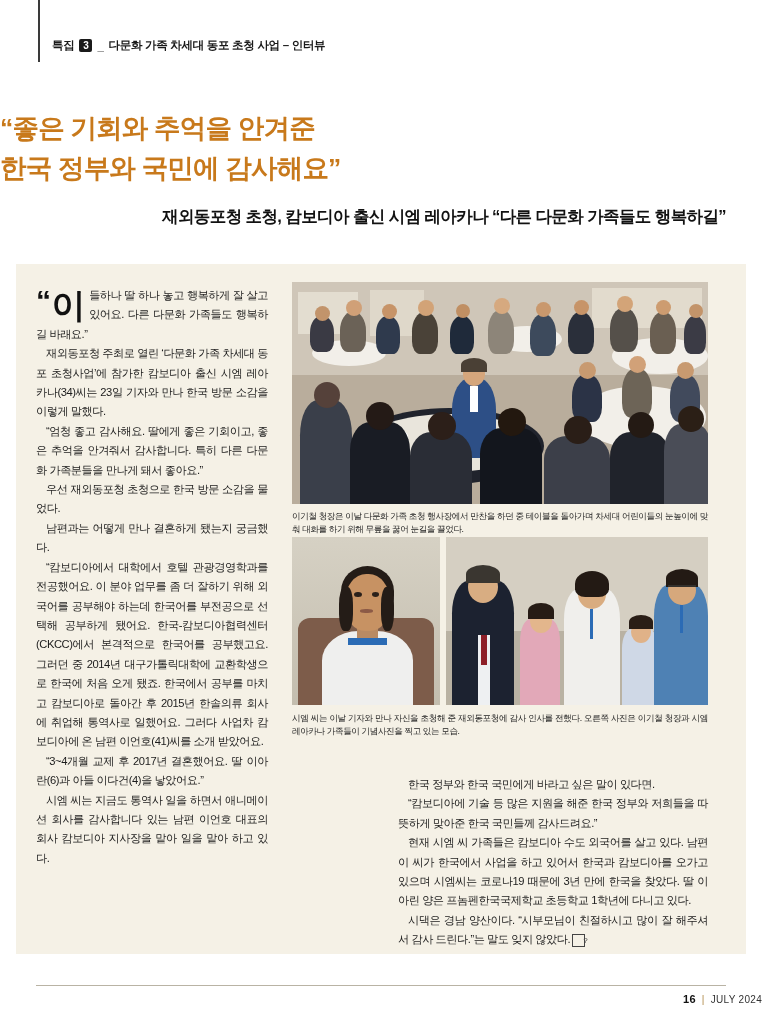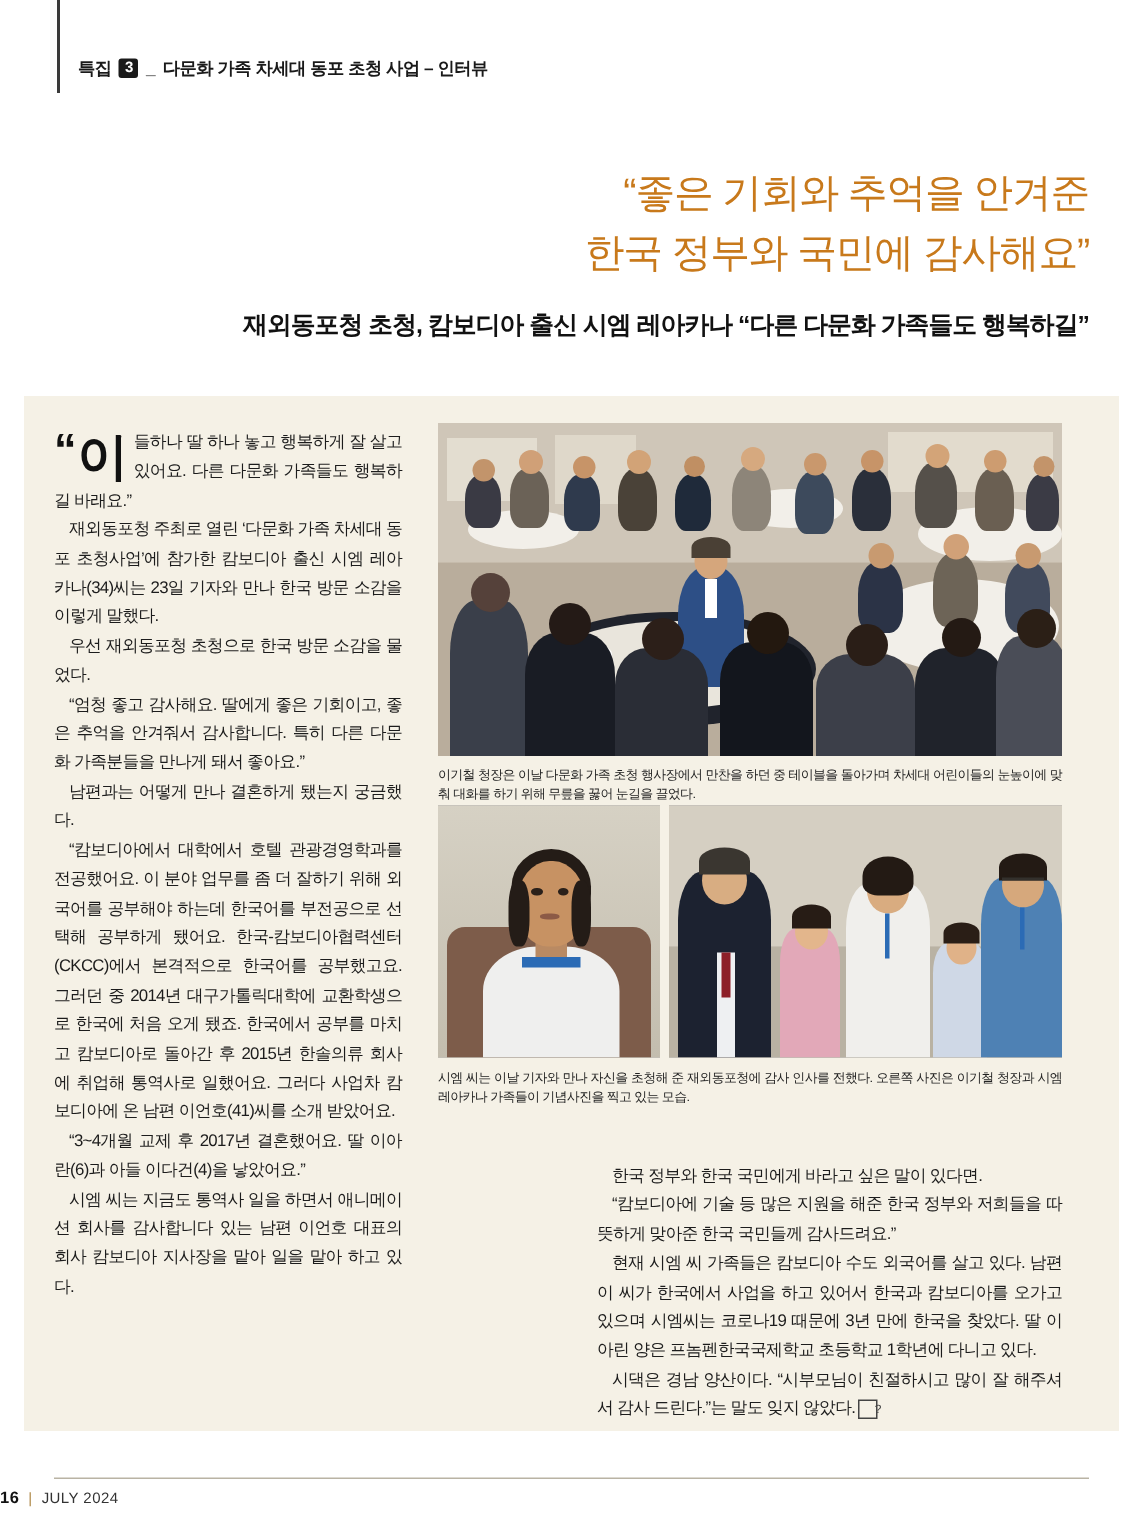"“좋은 기회와 추억을 안겨준" .headline { font-weight: normal -> bold; text-align: right -> none }
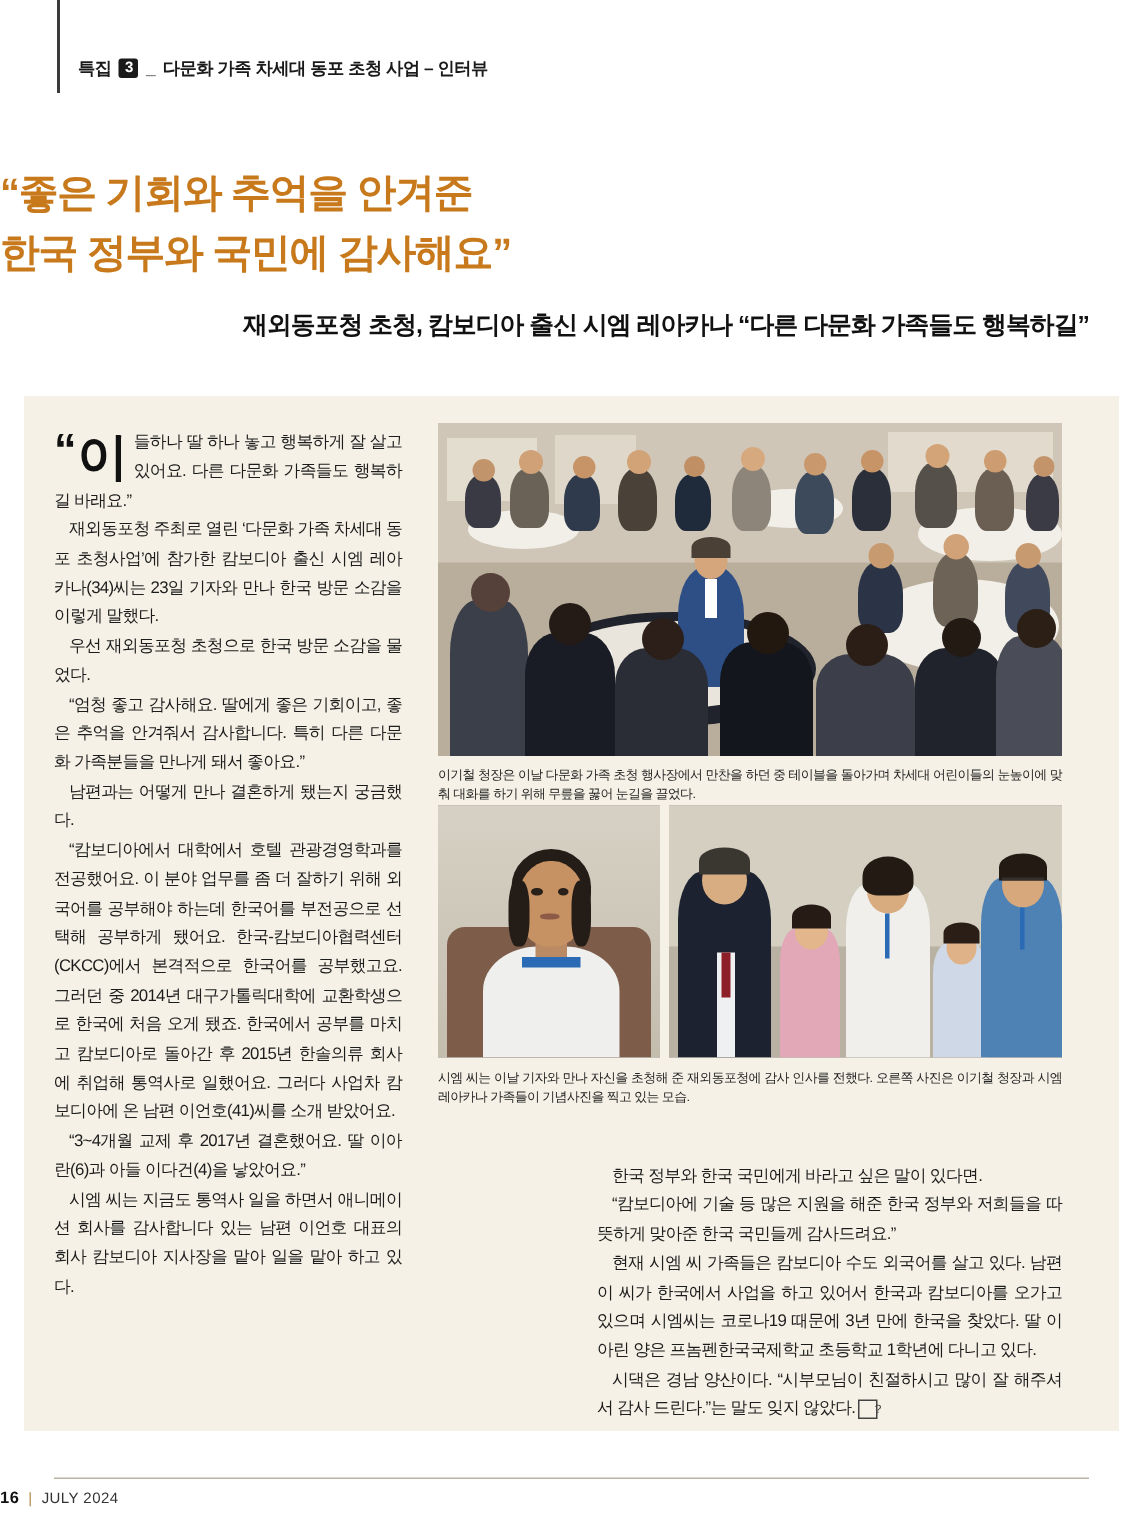"우선 재외동포청 초청으로 한국 방문" p { order: before "“엄청 좋고 감사해요. 딸에게 좋은" -> after "“엄청 좋고 감사해요. 딸에게 좋은" }
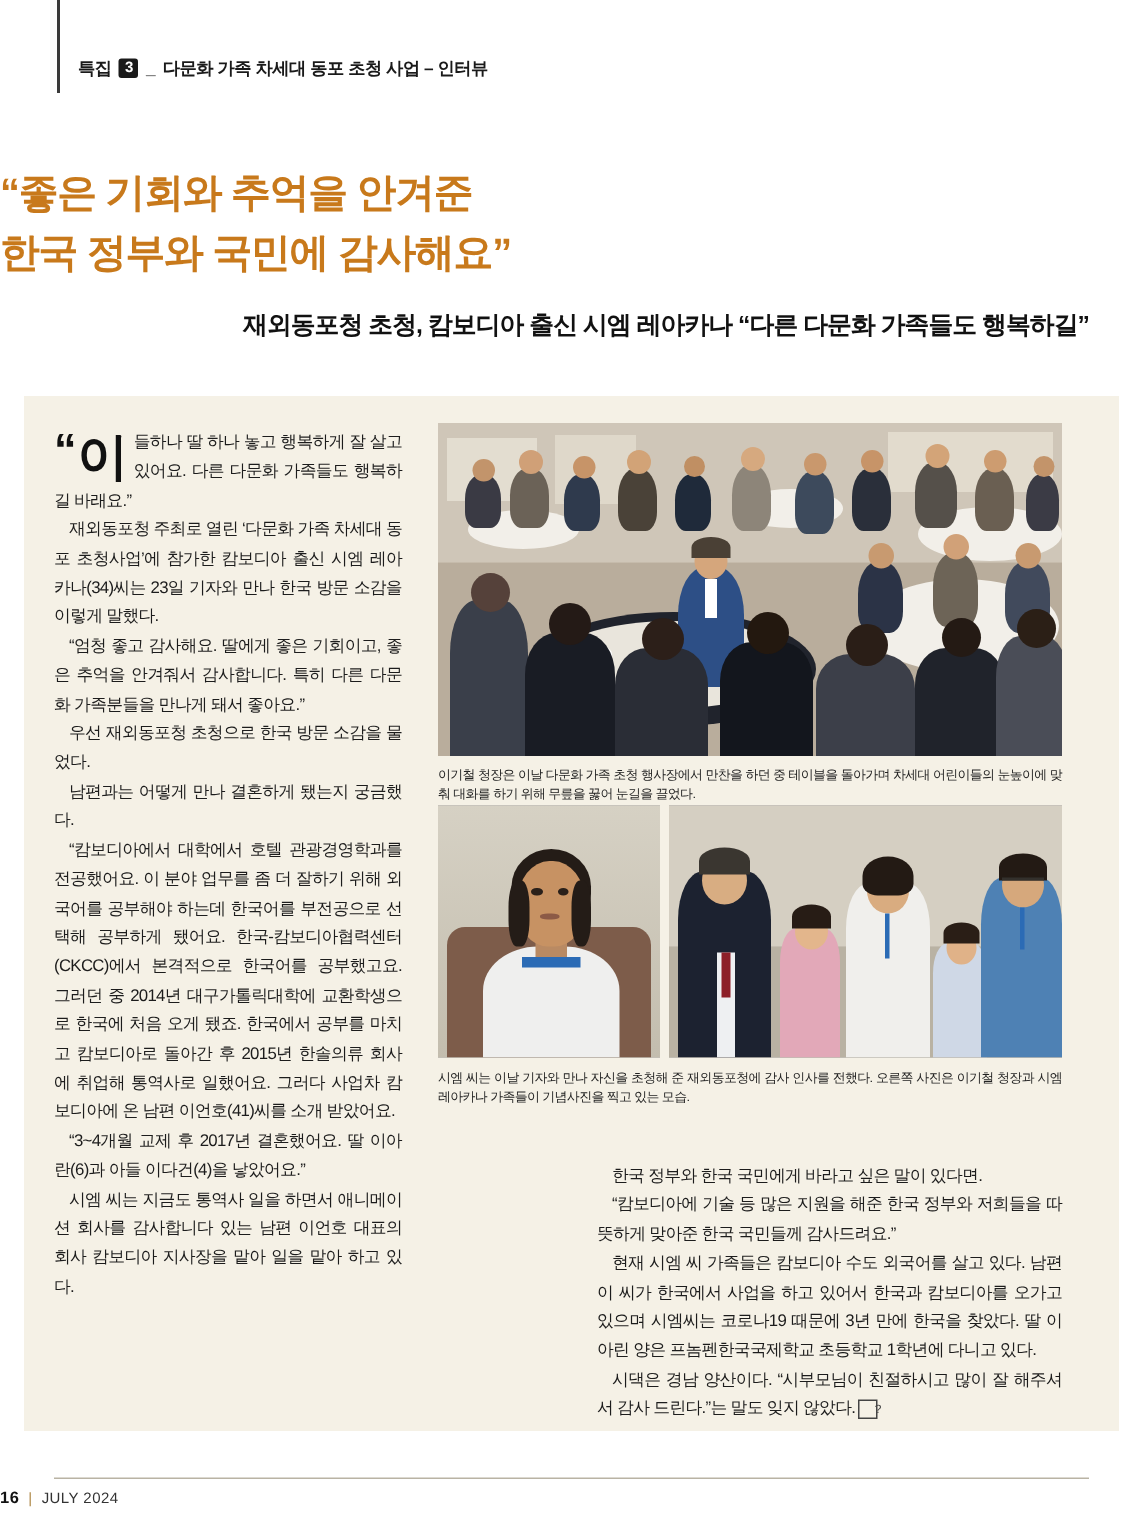"16 | JULY 2024" .footer { padding-left: none -> 16px; text-align: left -> right }
